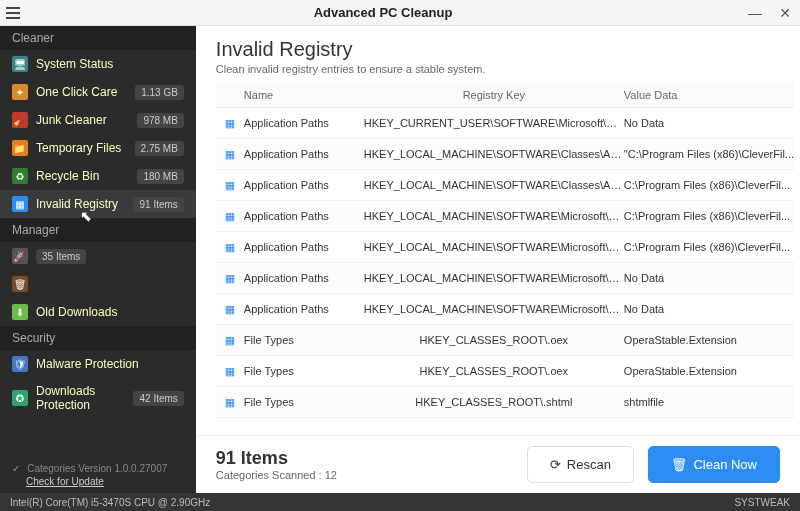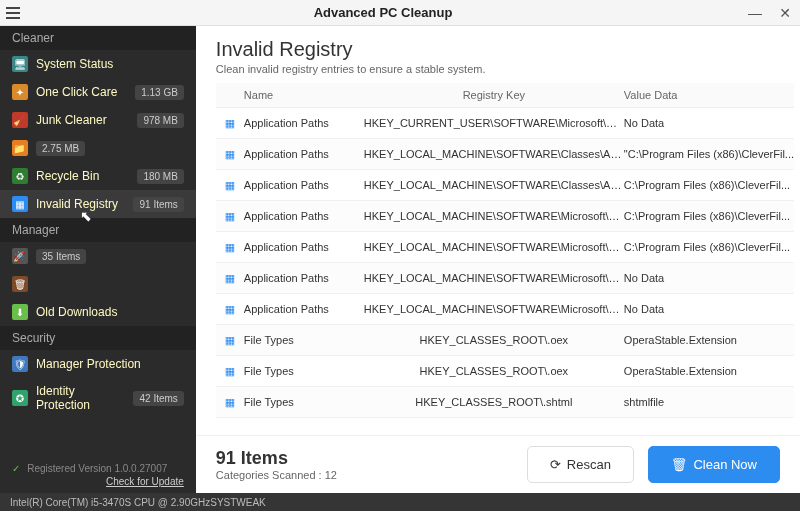"Temporary Files" span.label { html: none -> <span>Temporary Files</span> }
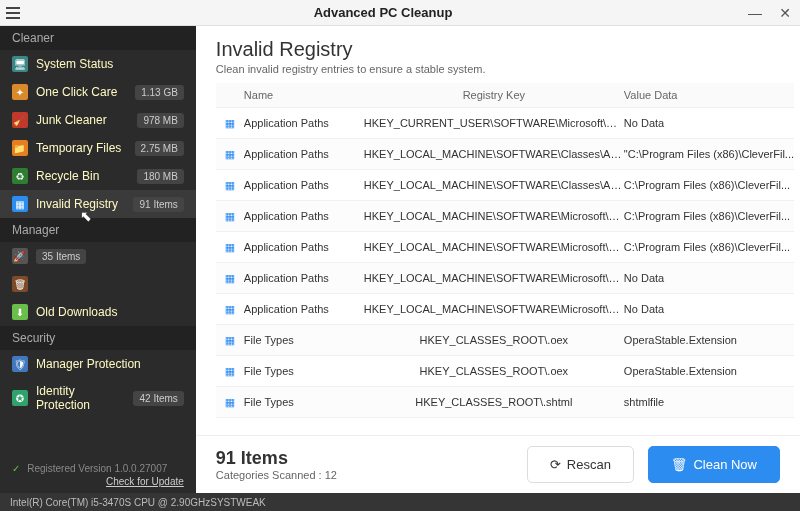"Manager Protection" span.label { text: Manager -> Malware }
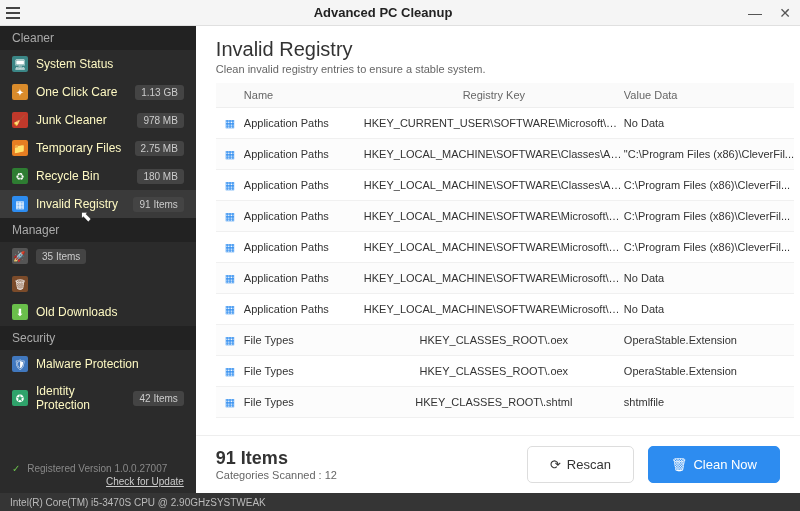"Identity Protection" span.label { text: Identity -> Downloads }
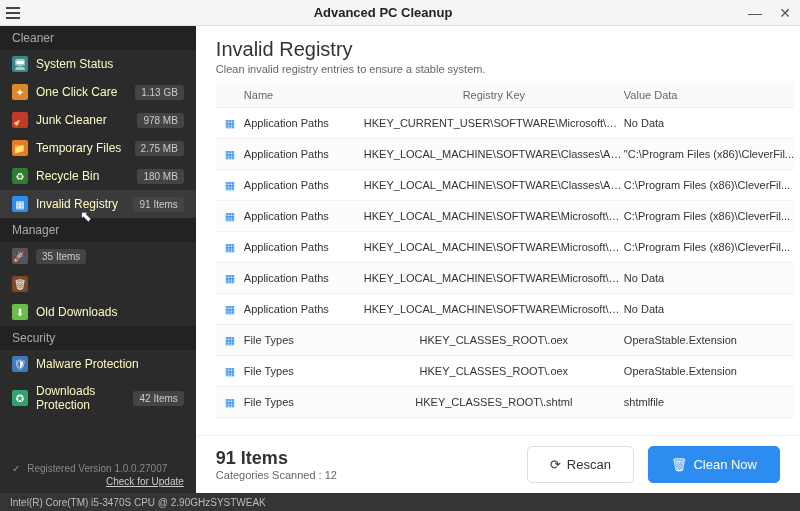"Registered Version 1.0.0.27007" span { text: Registered -> Categories }
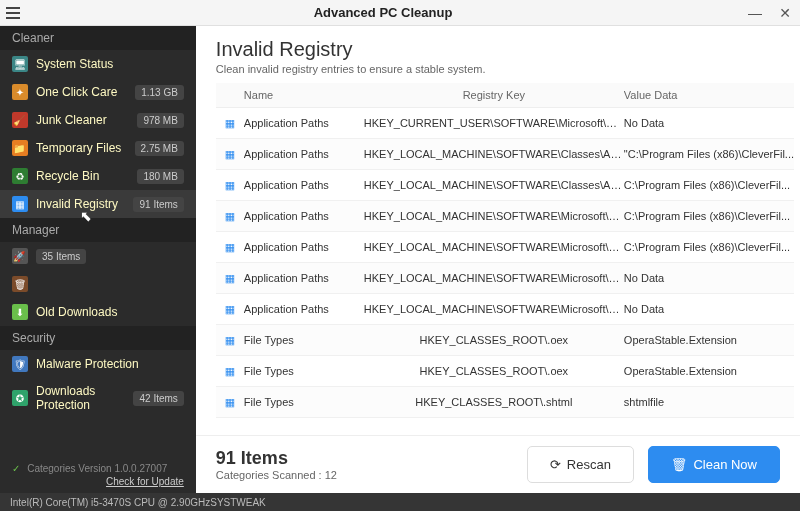"Check for Update" .side-footer a { margin-left: 30px -> 14px; text-align: right -> none }
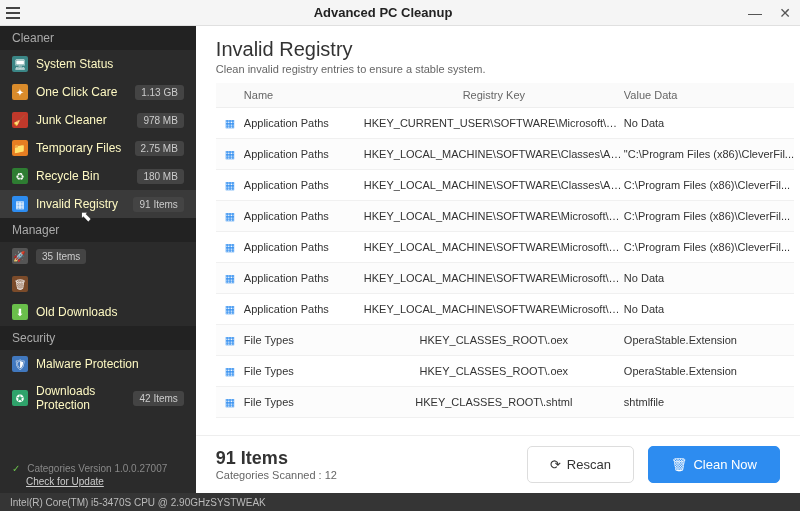"Intel(R) Core(TM) i5-3470S CPU @" .statusbar { justify-content: none -> space-between }
